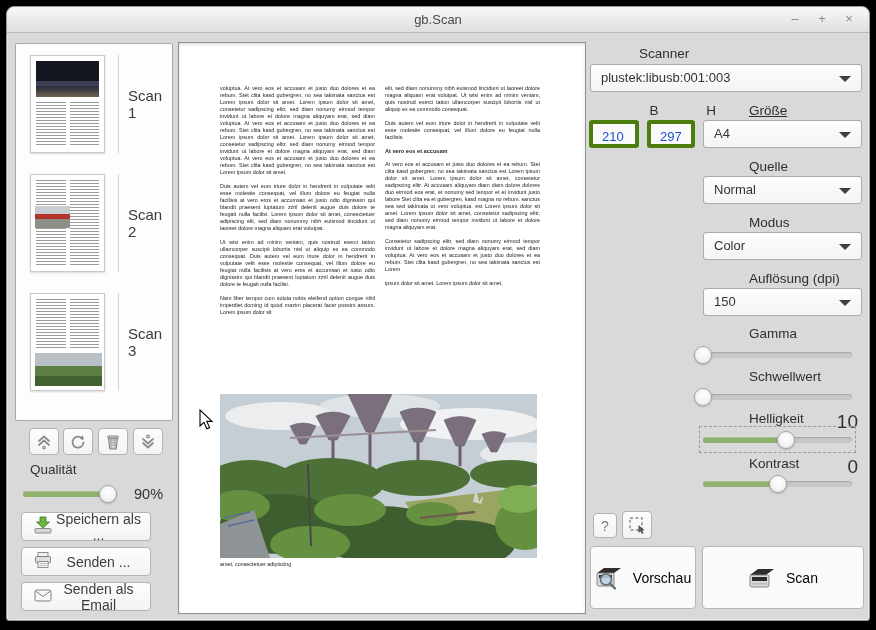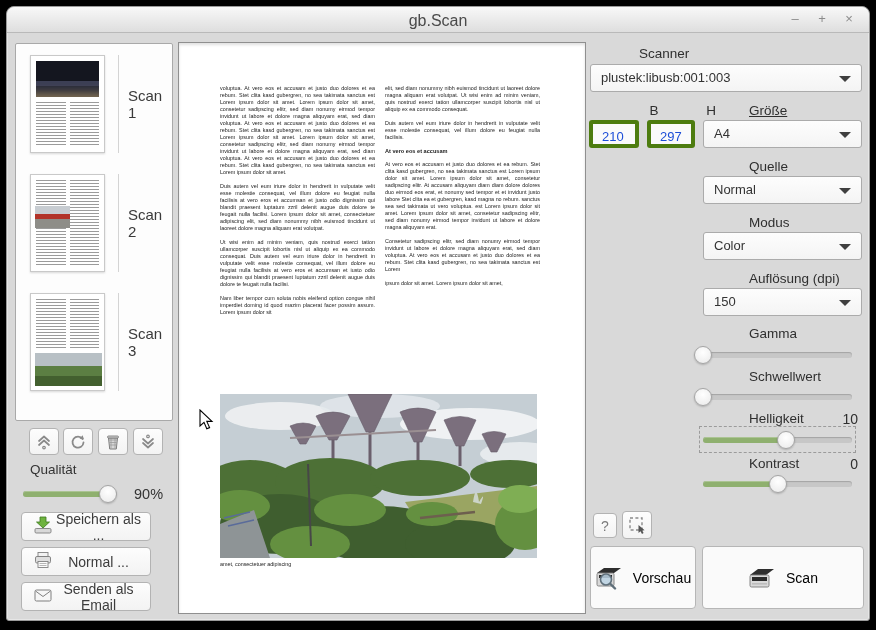"gb.Scan" .title { font-size: 16px -> 13px }
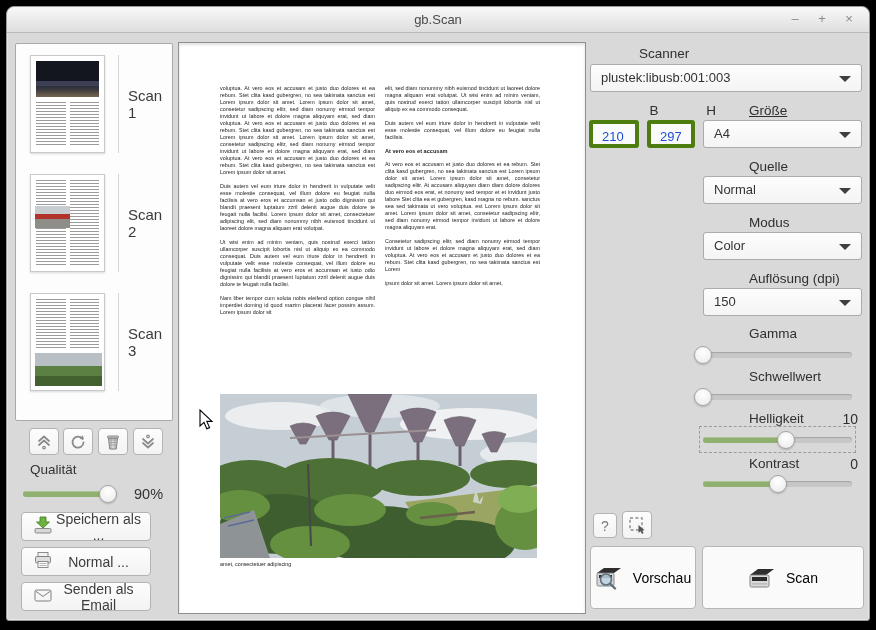"10" .val-lbl { font-size: 14px -> 19px }
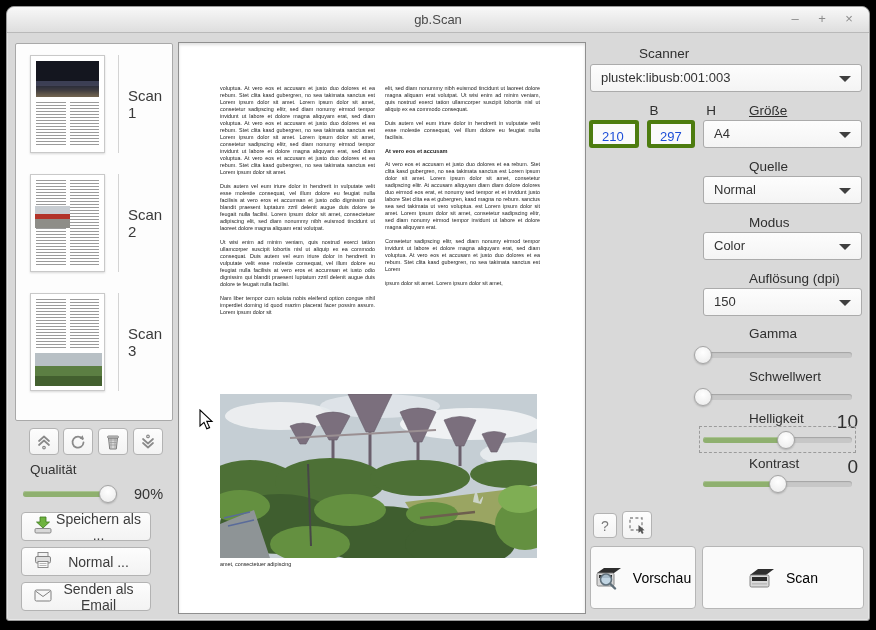"Normal ..." span.txt { text: Normal -> Senden }
